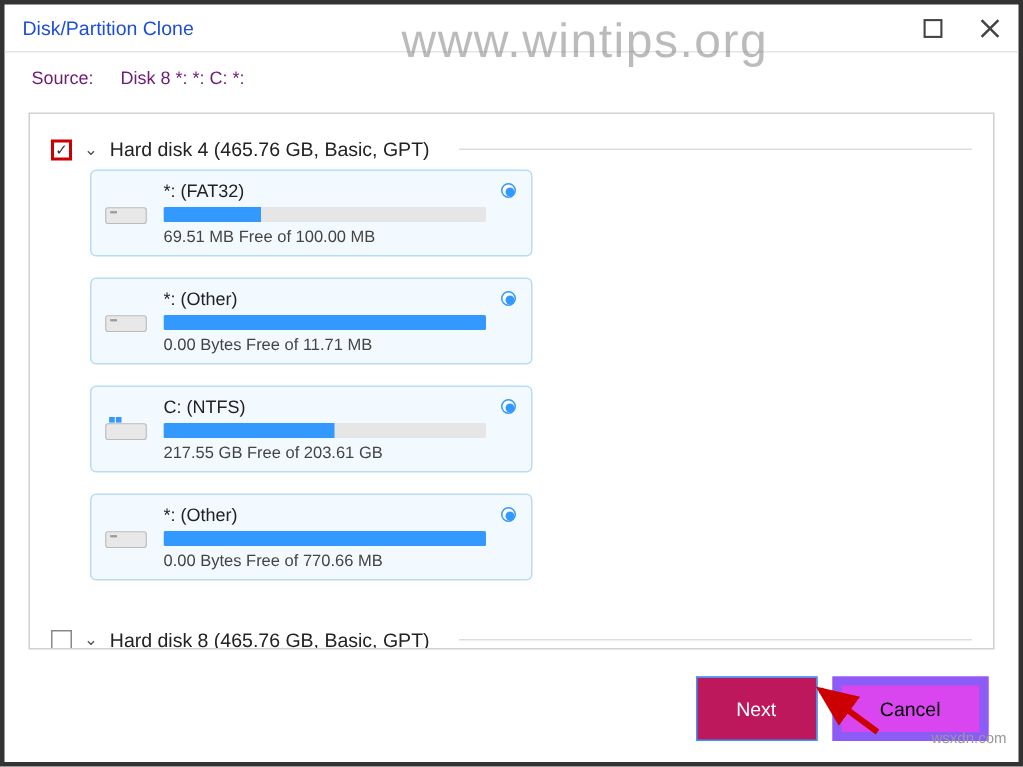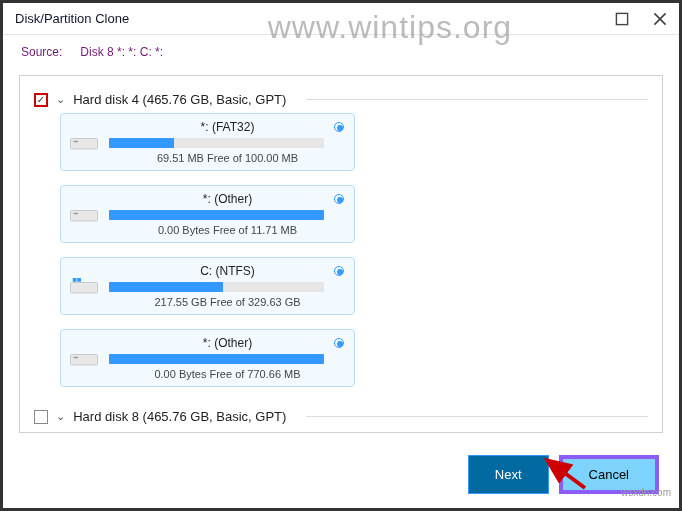"Disk/Partition Clone" .titlebar-title { color: #0f172a -> #1d4ed8 }
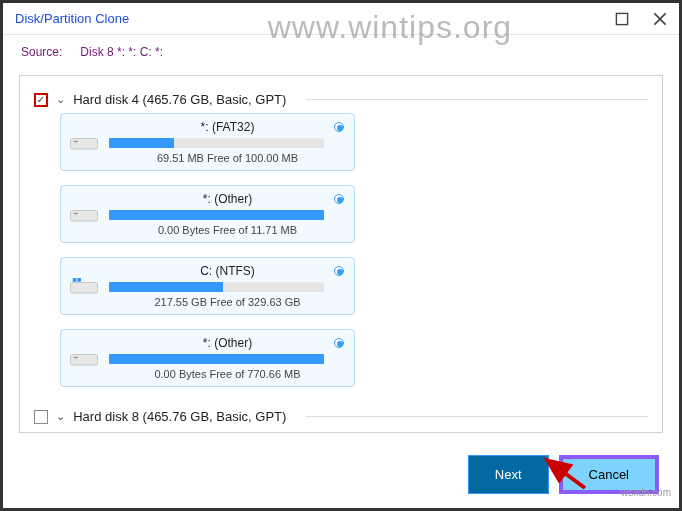"*: (FAT32)" .partitions { margin-bottom: 16px -> 26px; text-align: center -> none }
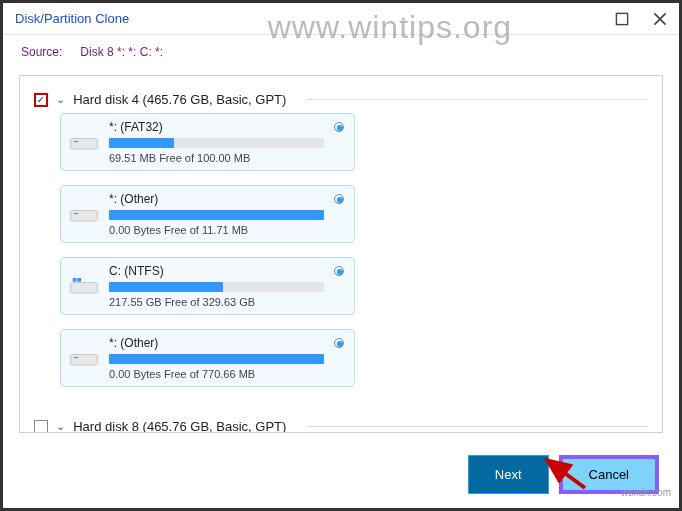"217.55 GB Free of 329.63" div.pfree { text: 329.63 -> 203.61 }
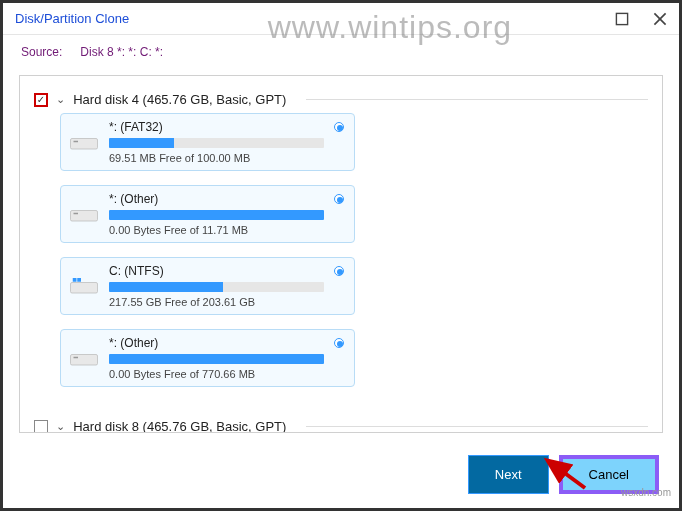"Next" .btn-primary { background: #0369a1 -> #be185d }
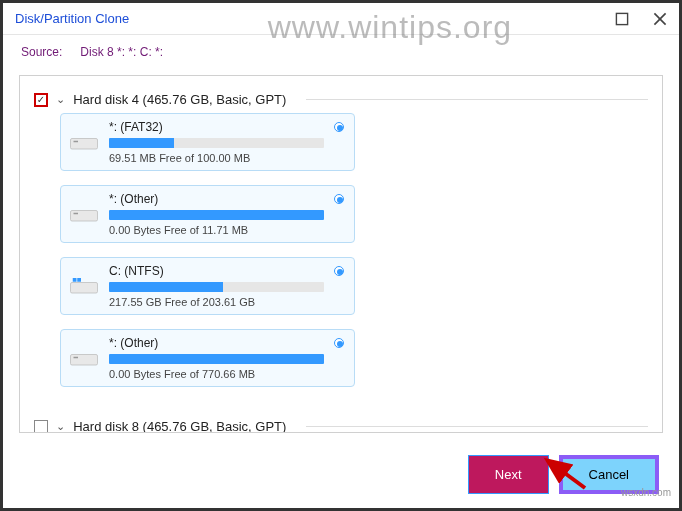"Cancel" .btn { background: #7dd3fc -> #d946ef; border: 4px solid #8b5cf6 -> 6px solid #8b5cf6 }
